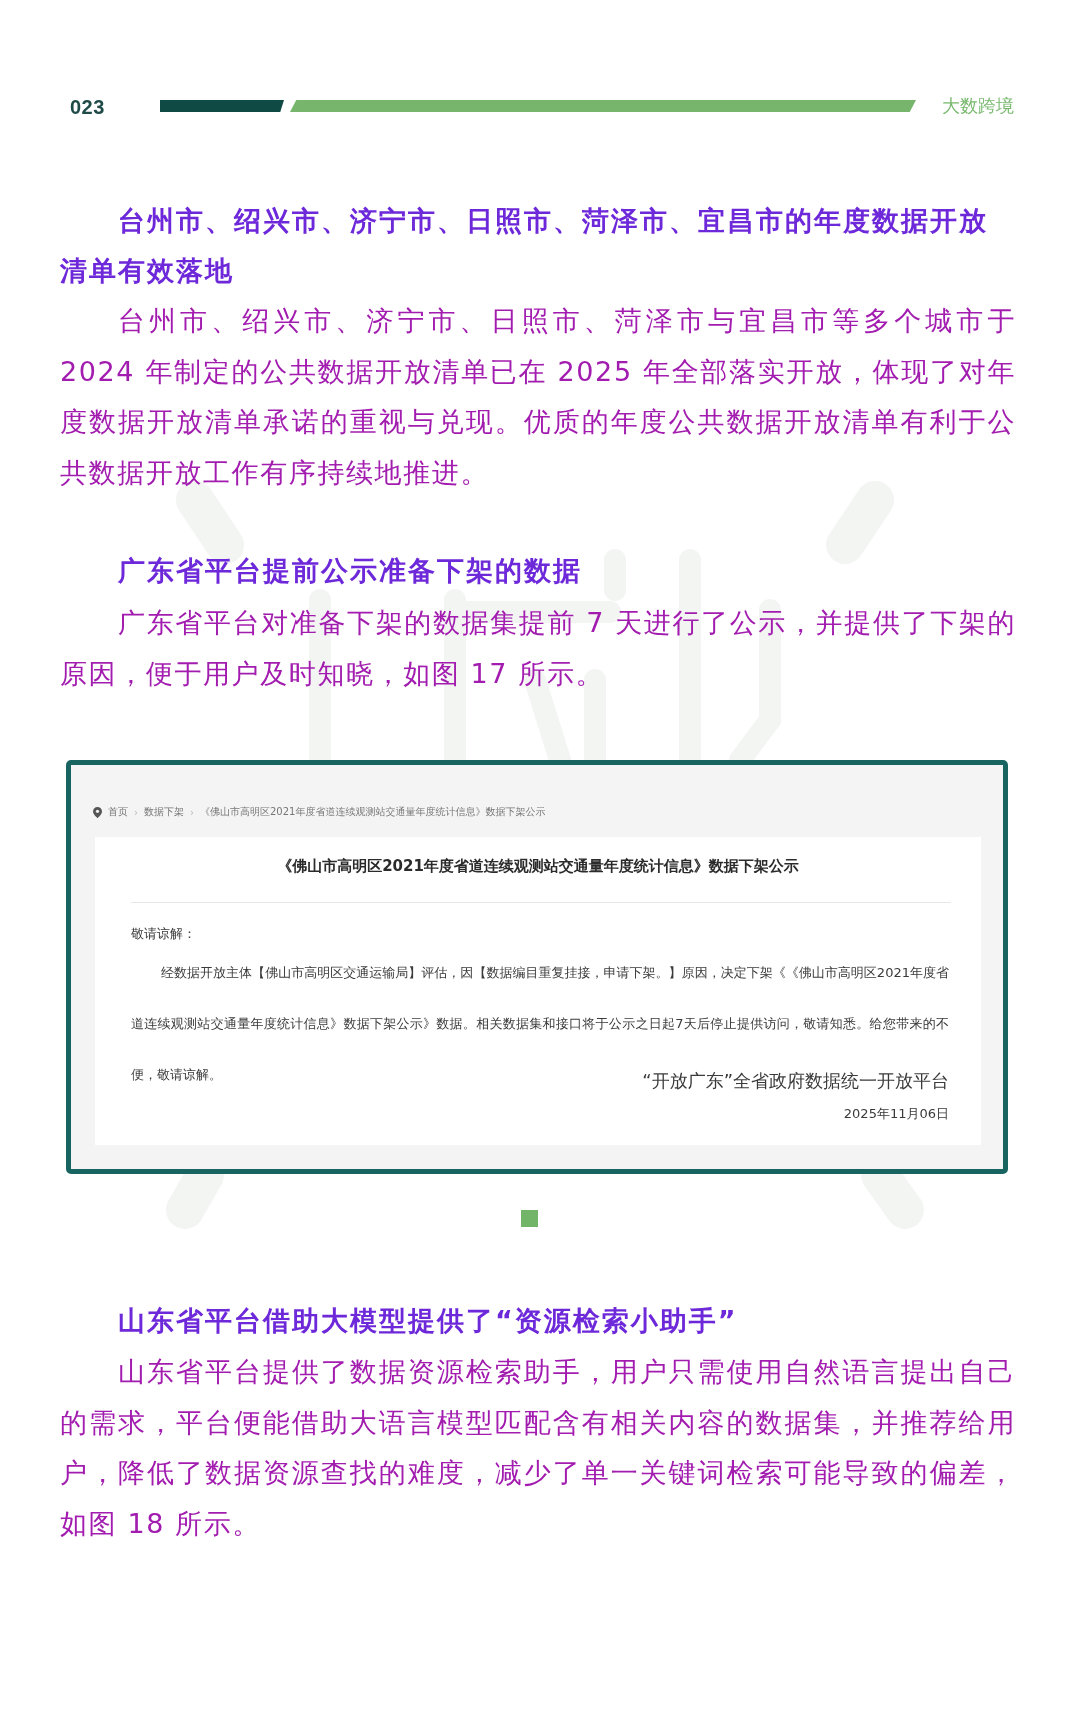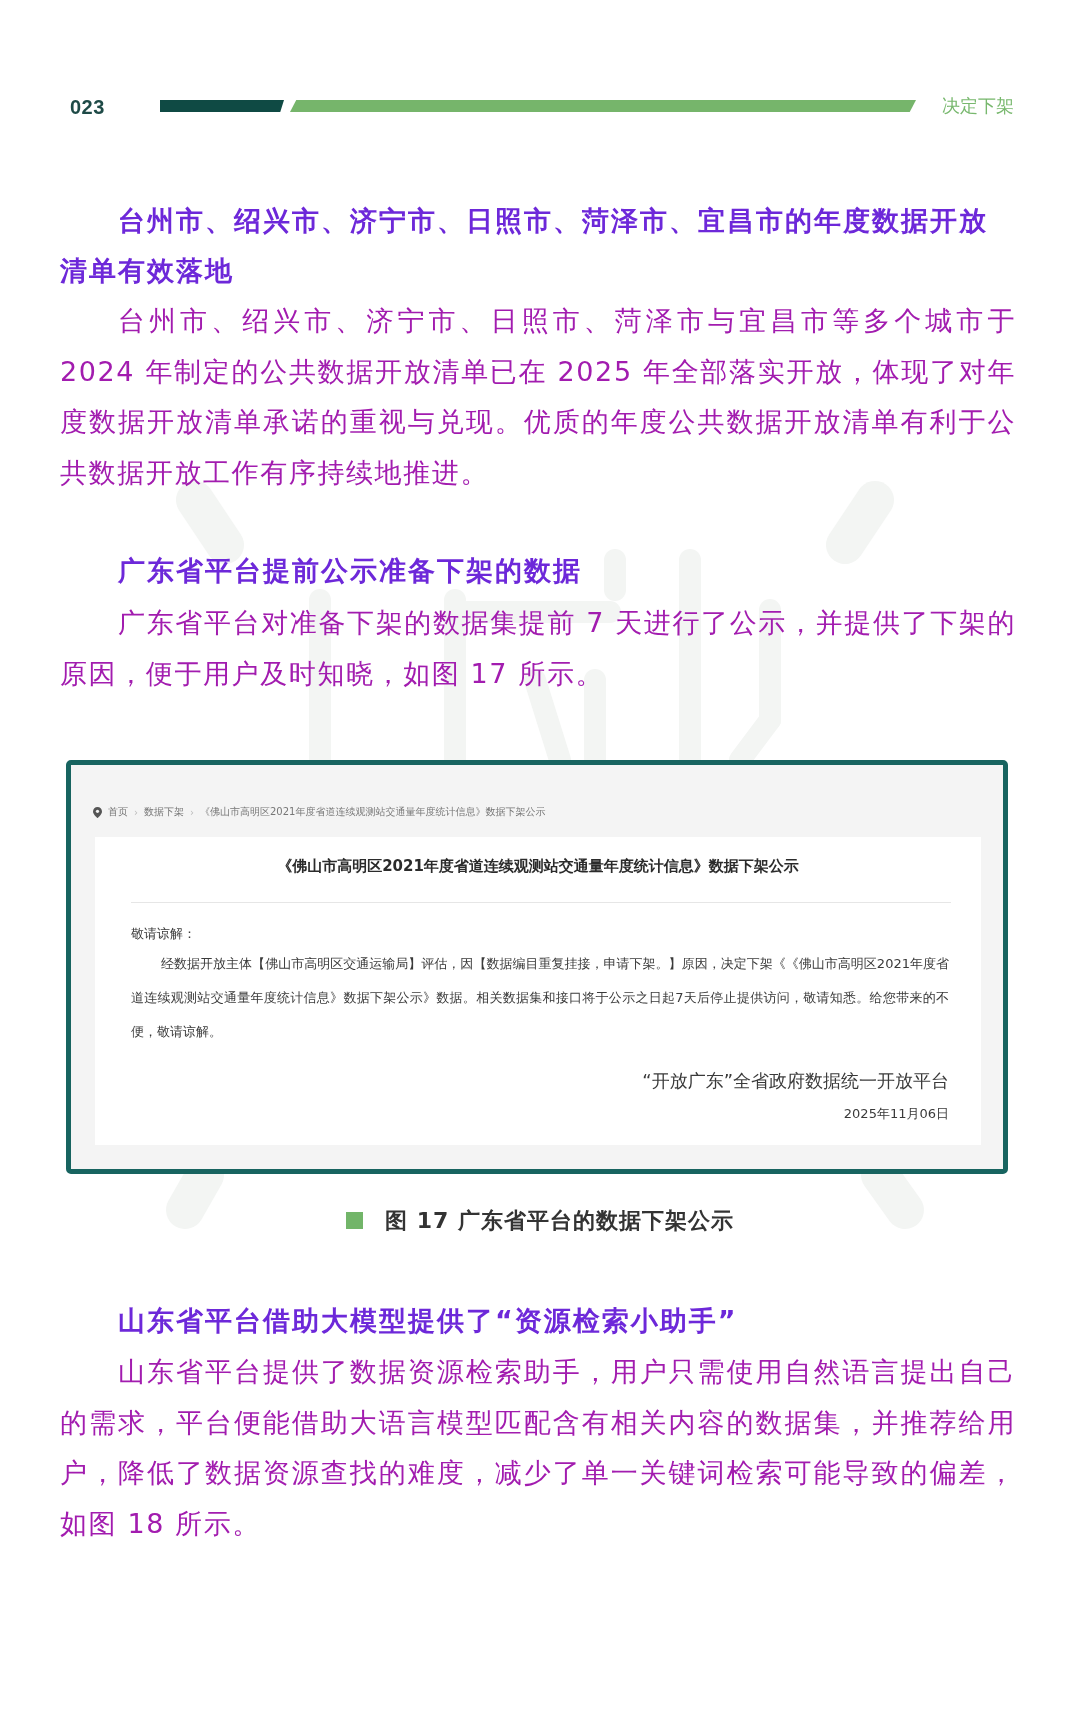"决定下架" span.brand { text: 决定下架 -> 大数跨境 }
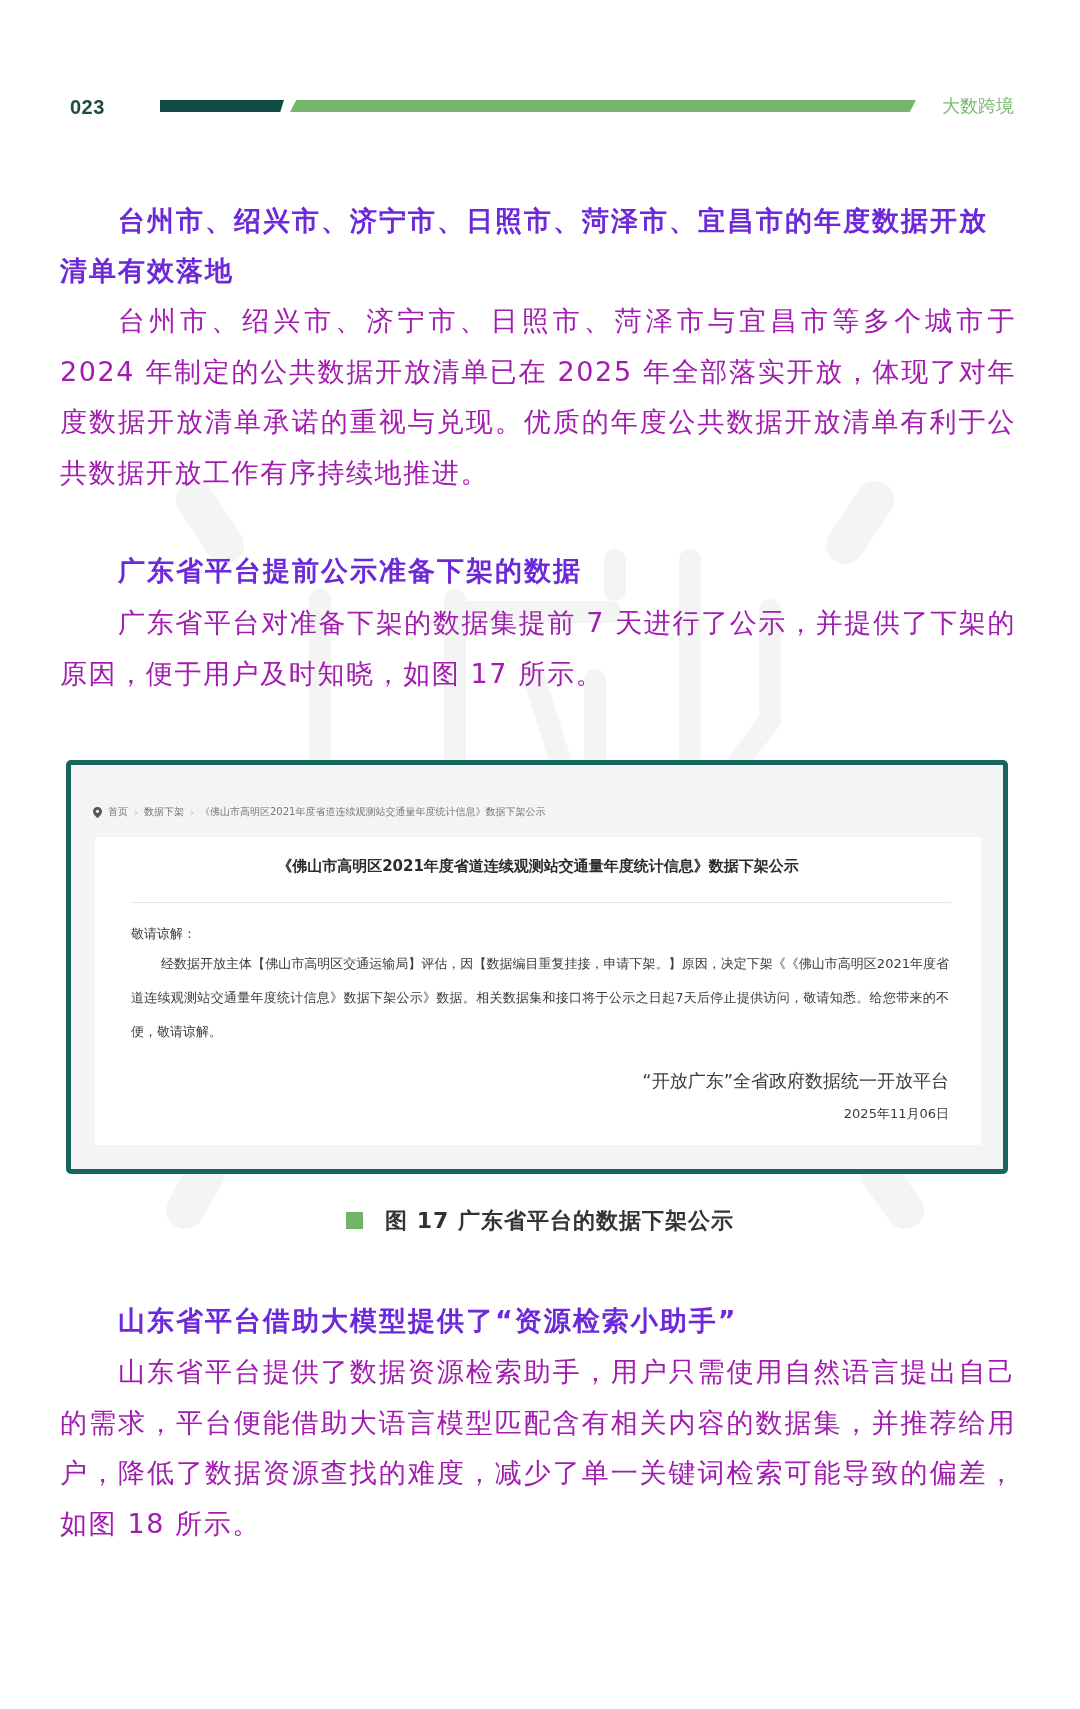"经数据开放主体【佛山市高明区交通运输局】评估，因【数据编目重复挂接，申请下架。】" .notice-body { line-height: 34px -> 51px }
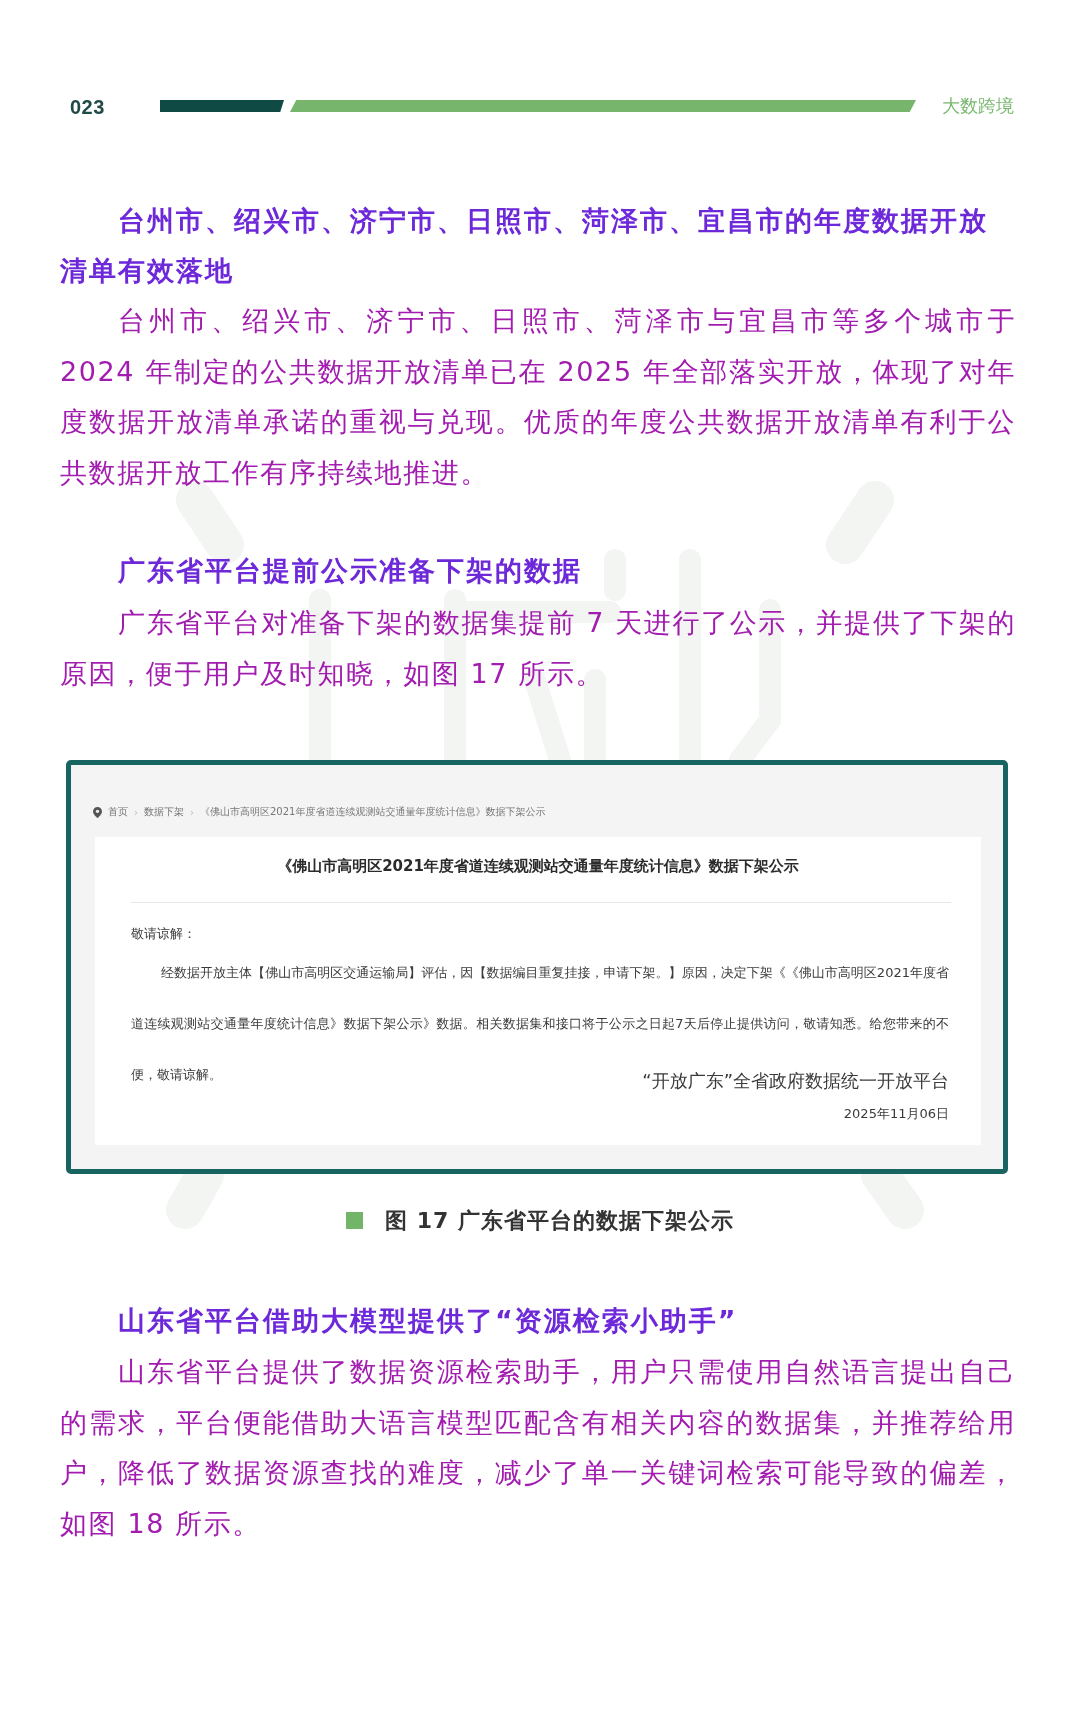"图 17 广东省平台的数据下架公示" span { html: <span>图 17 广东省平台的数据下架公示</span> -> none }
